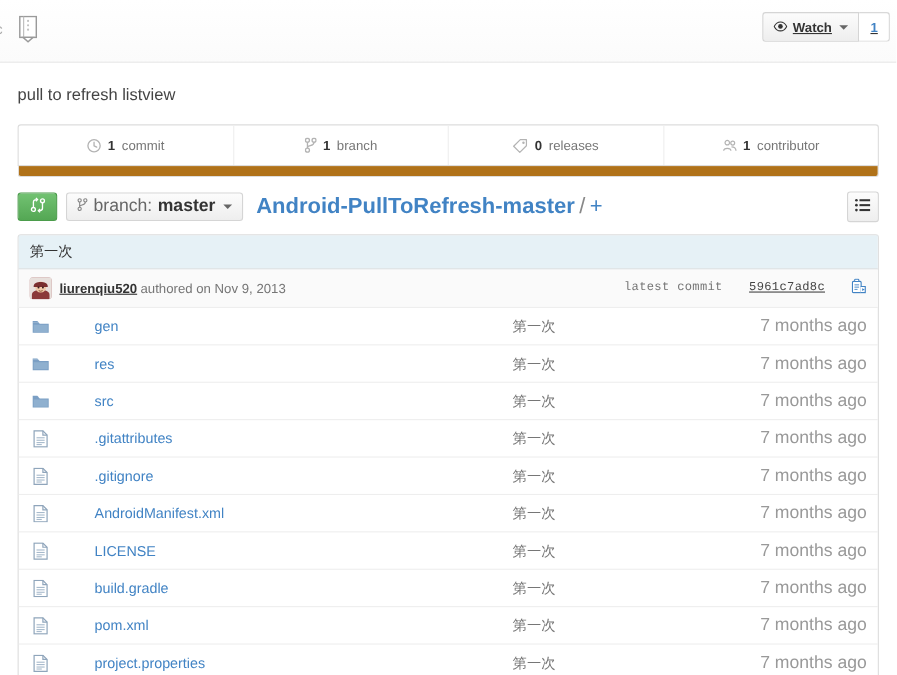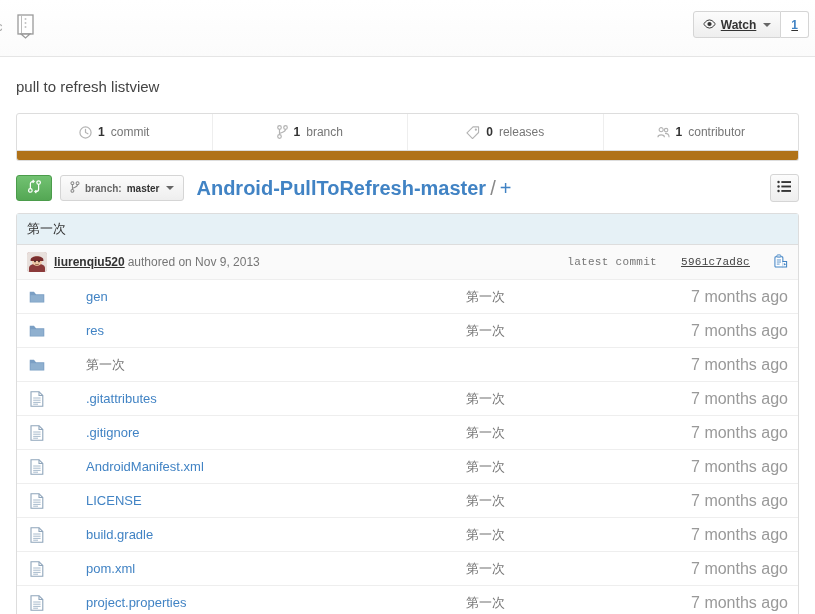"branch:" .btn-branch { font-size: 10px -> 16px; font-weight: bold -> none }
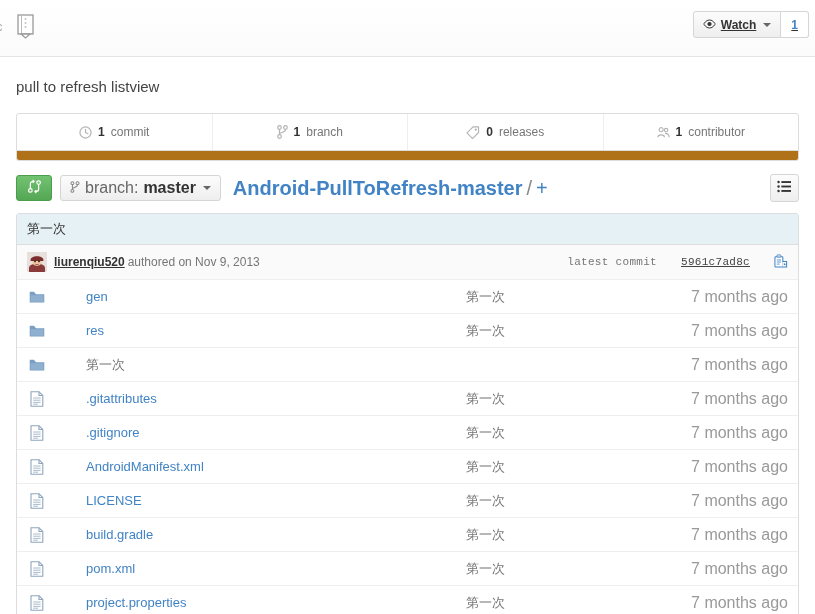"src" div.fr-name { html: none -> <div><a>src</a></div> }
